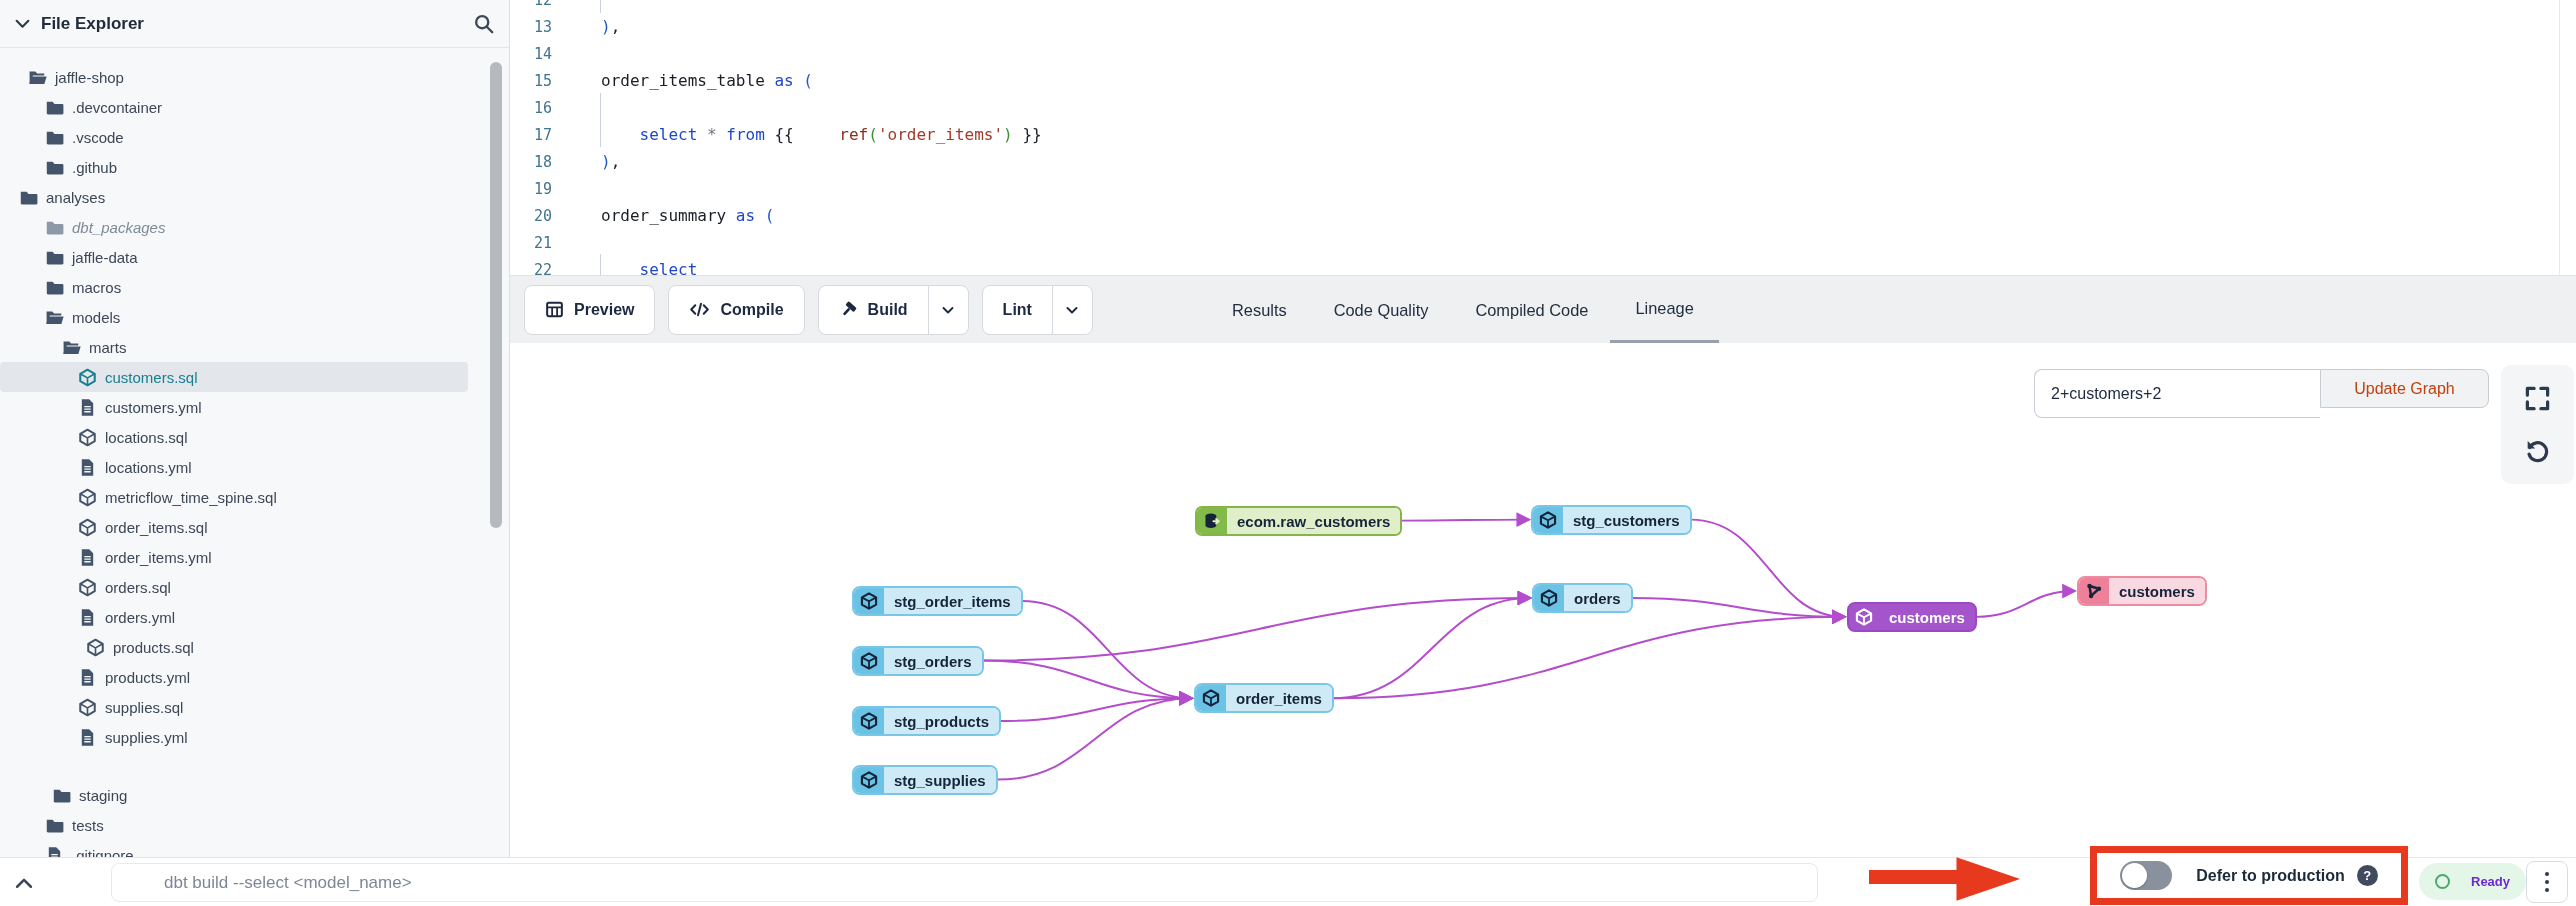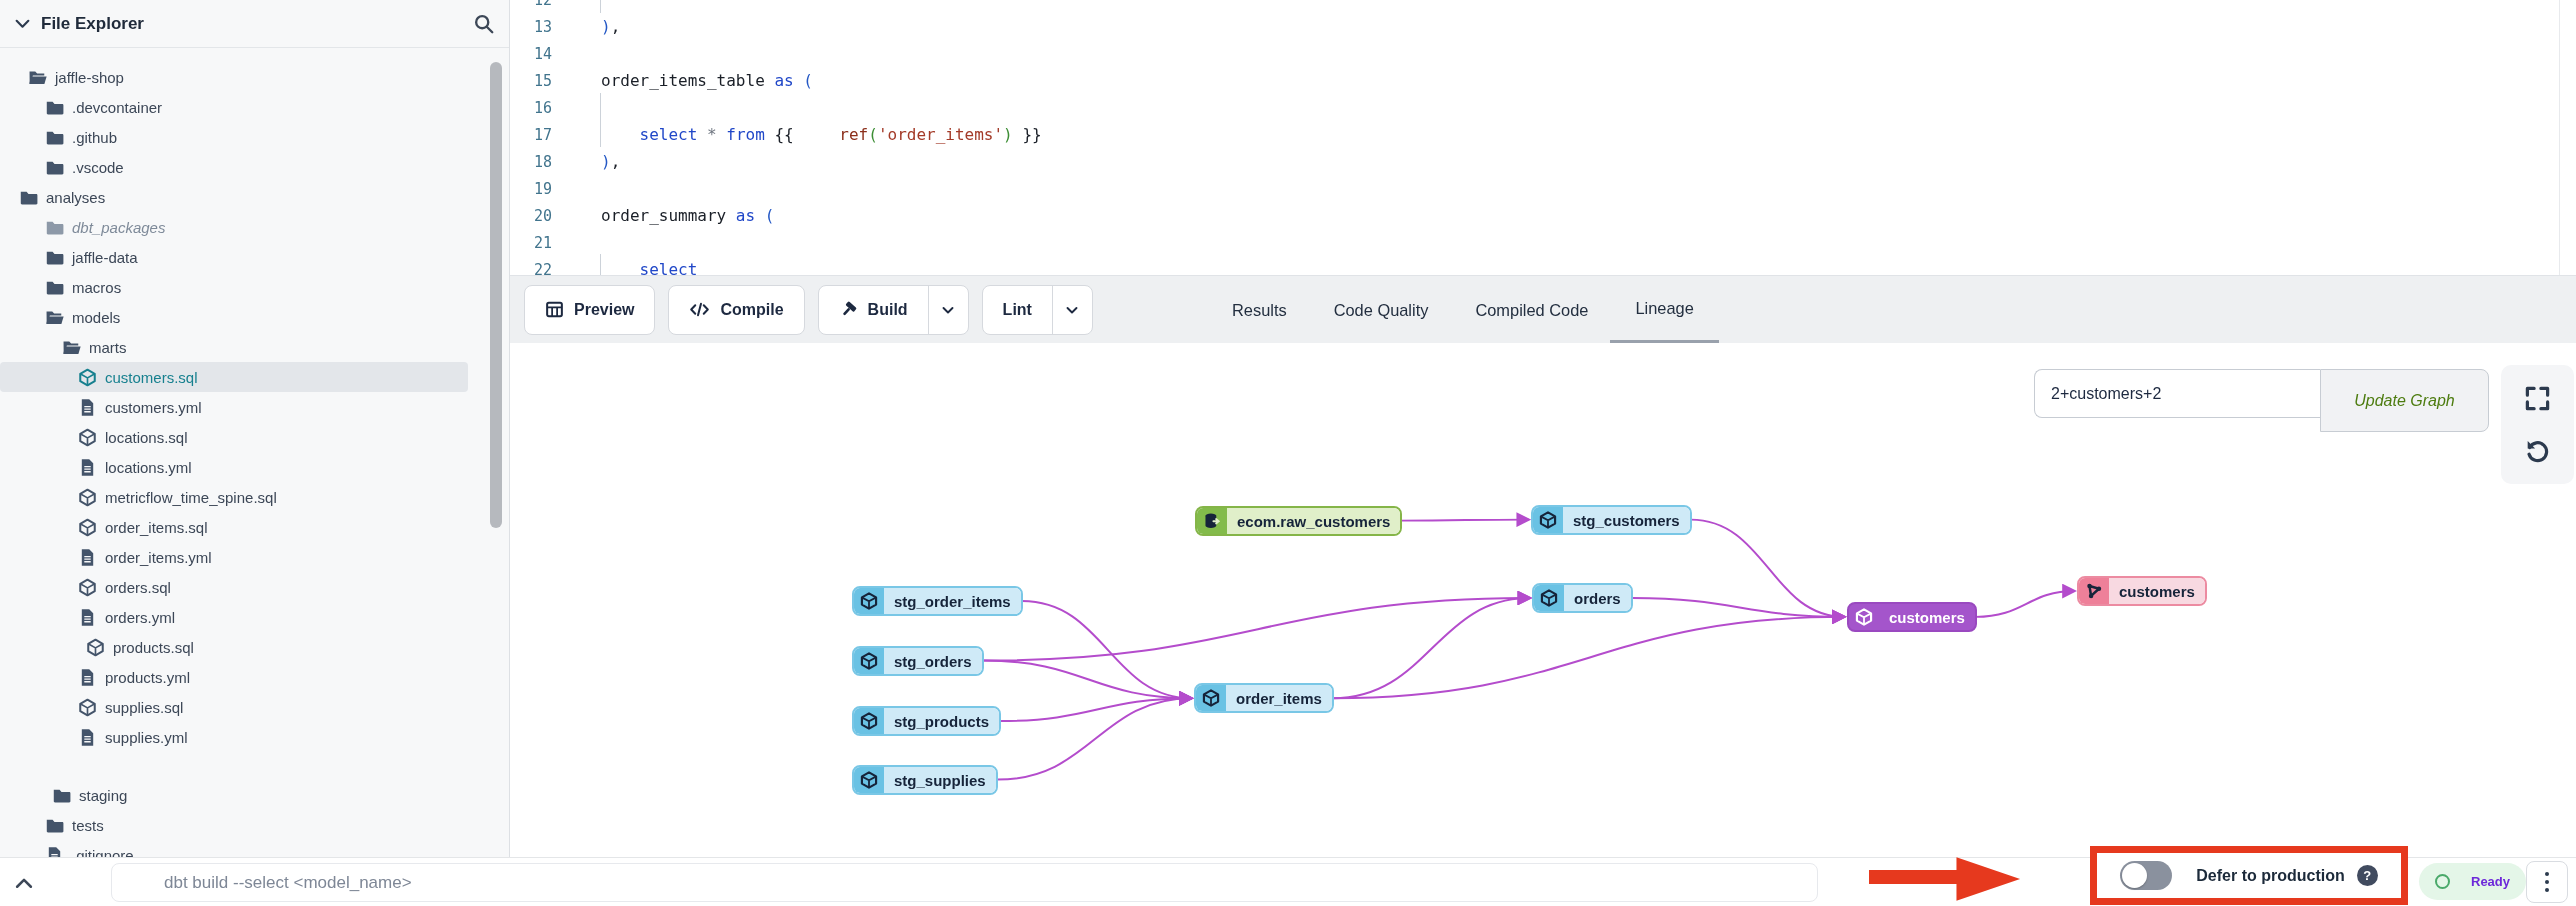".github" div.tree-row { order: before ".vscode" -> after ".vscode" }
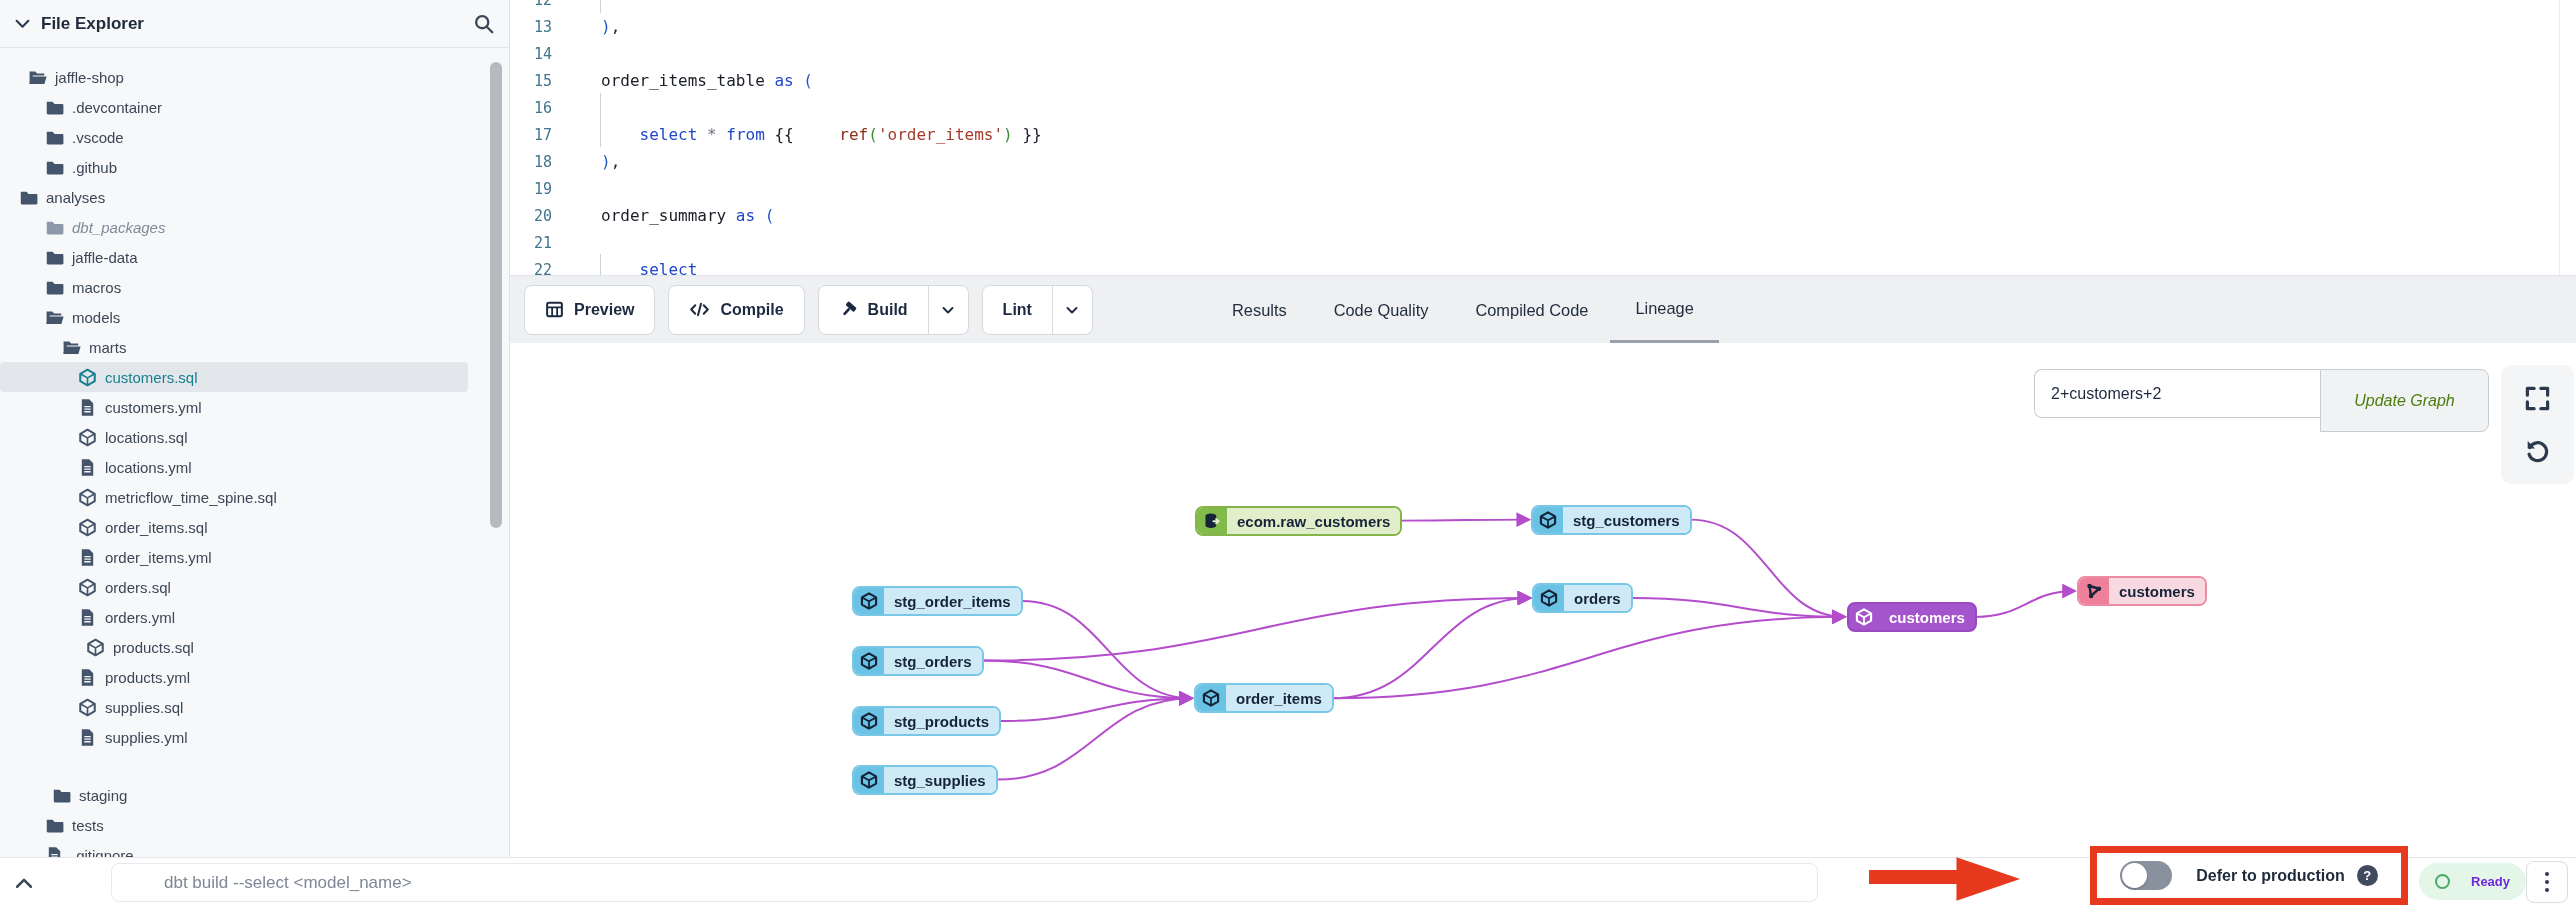"Update Graph" .update-btn { color: #4d7c0f -> #c2410c; font-style: italic -> none; height: 63px -> 39px }
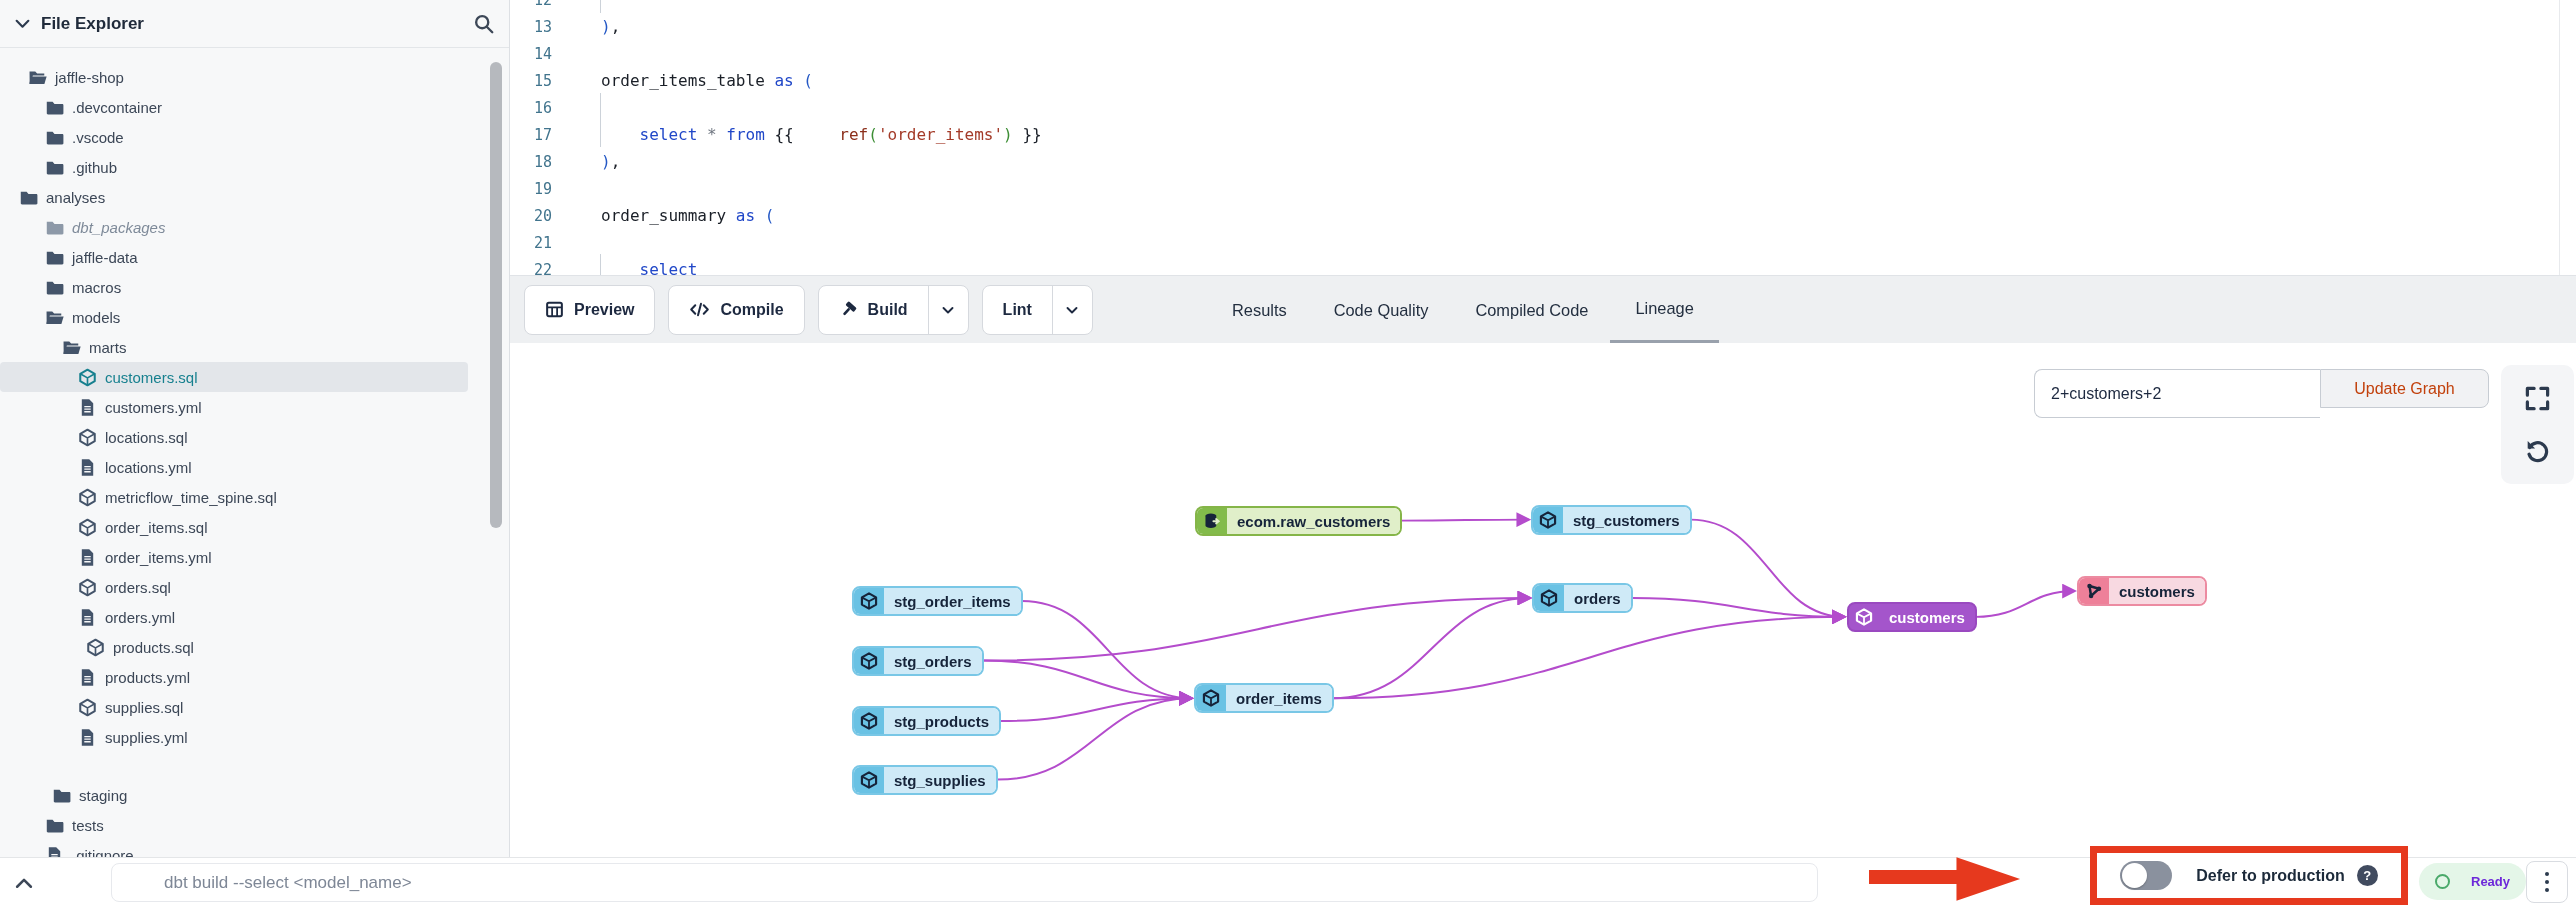"ecom.raw_customers" .lnode.source { border-radius: none -> 7px }
